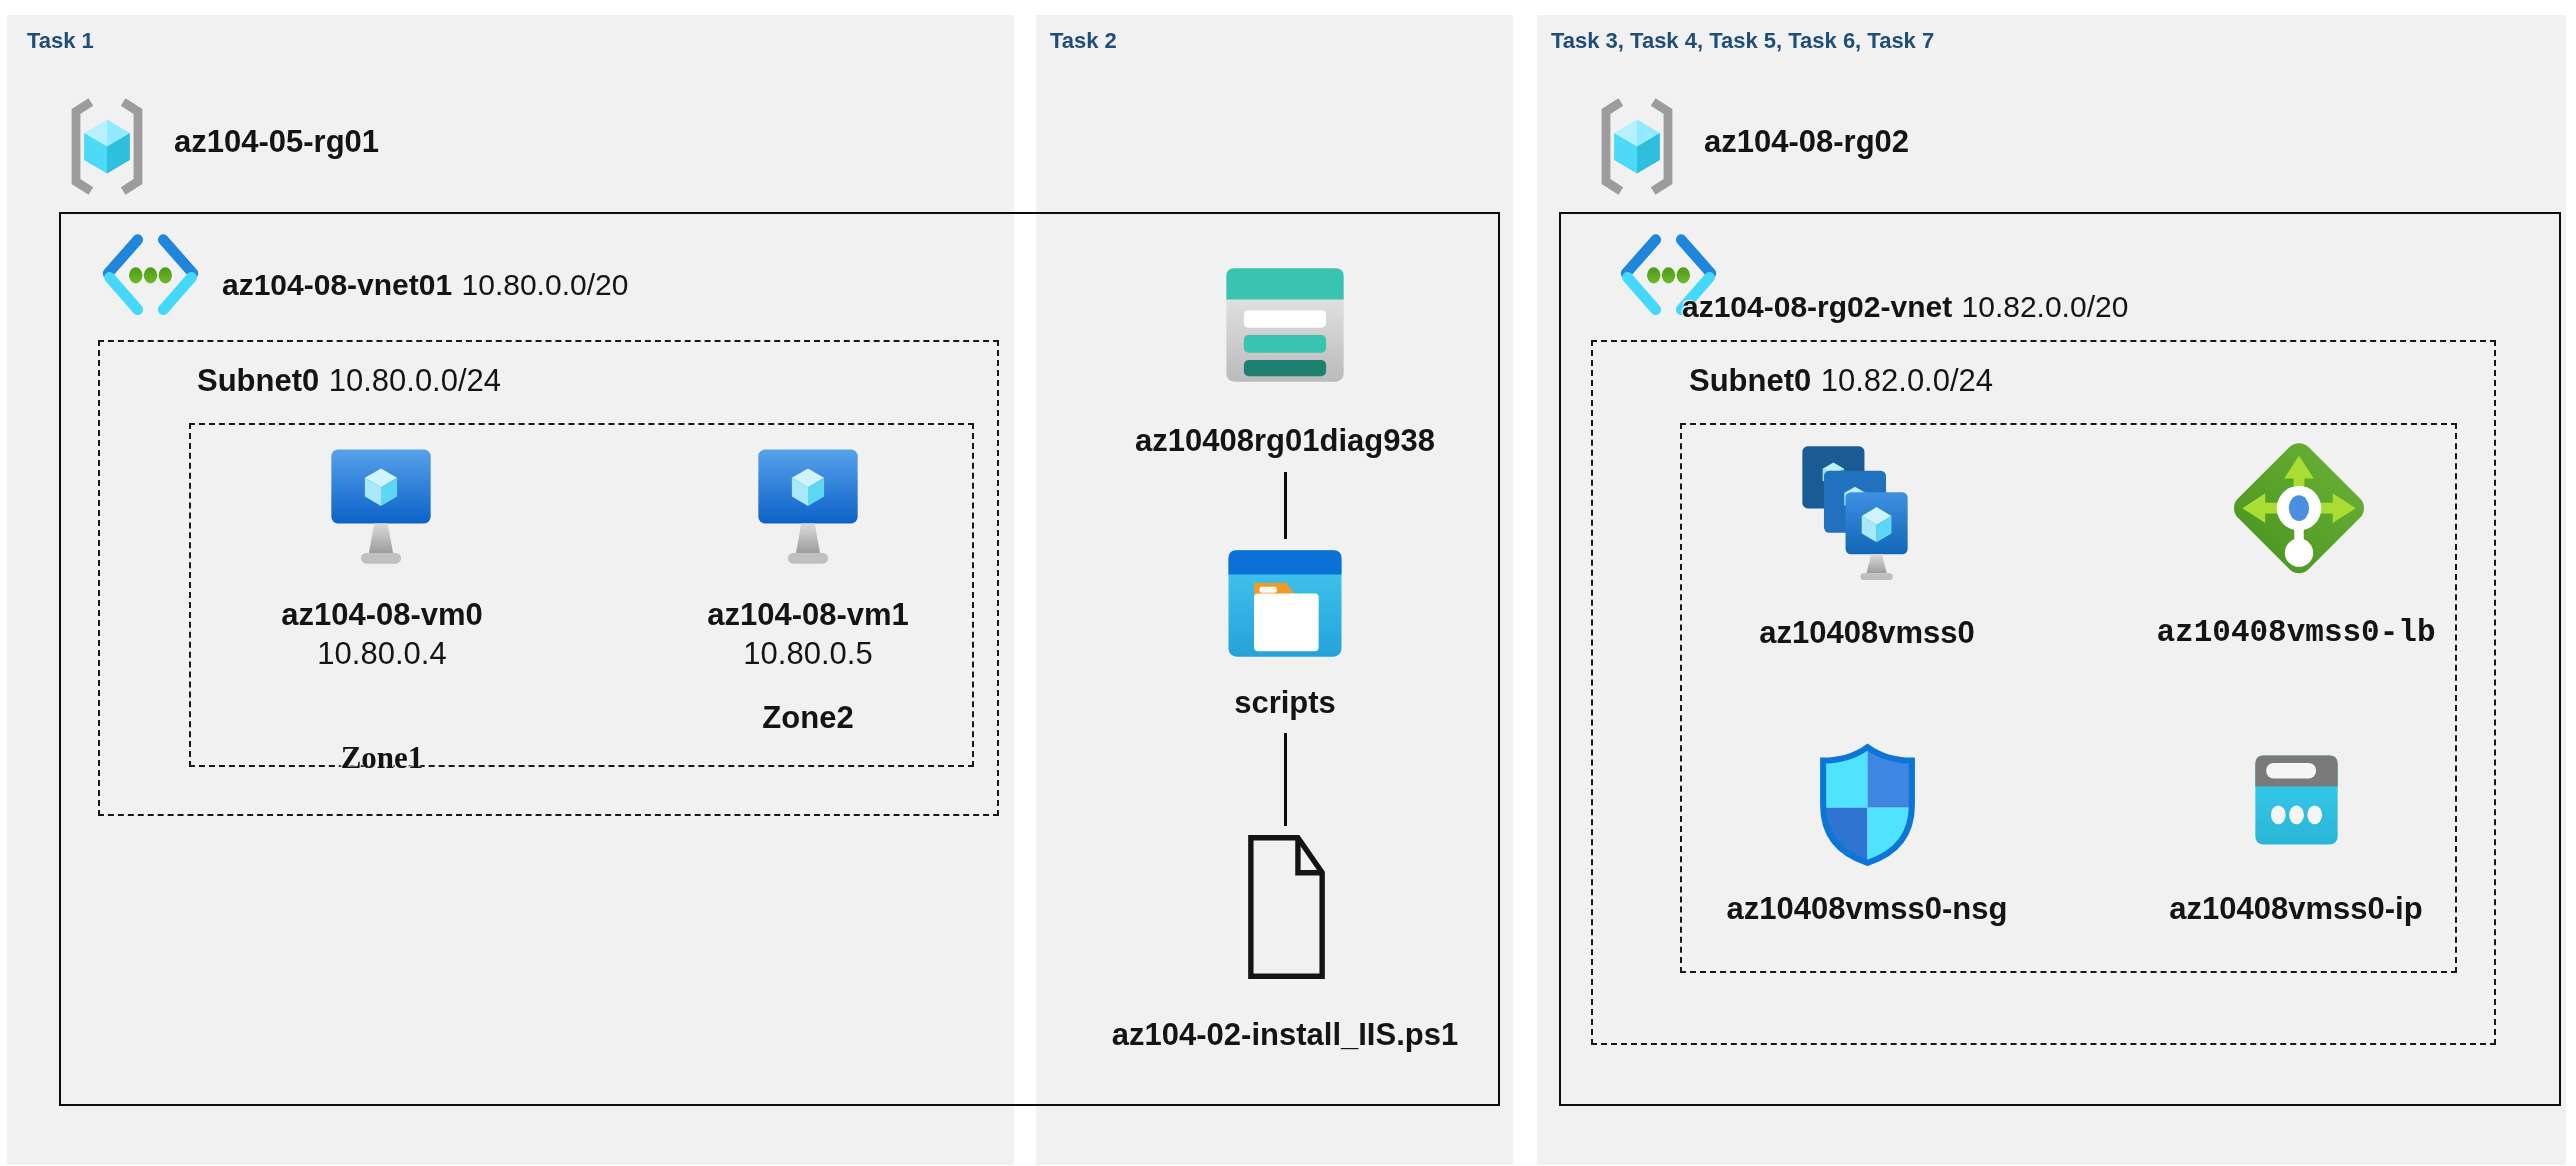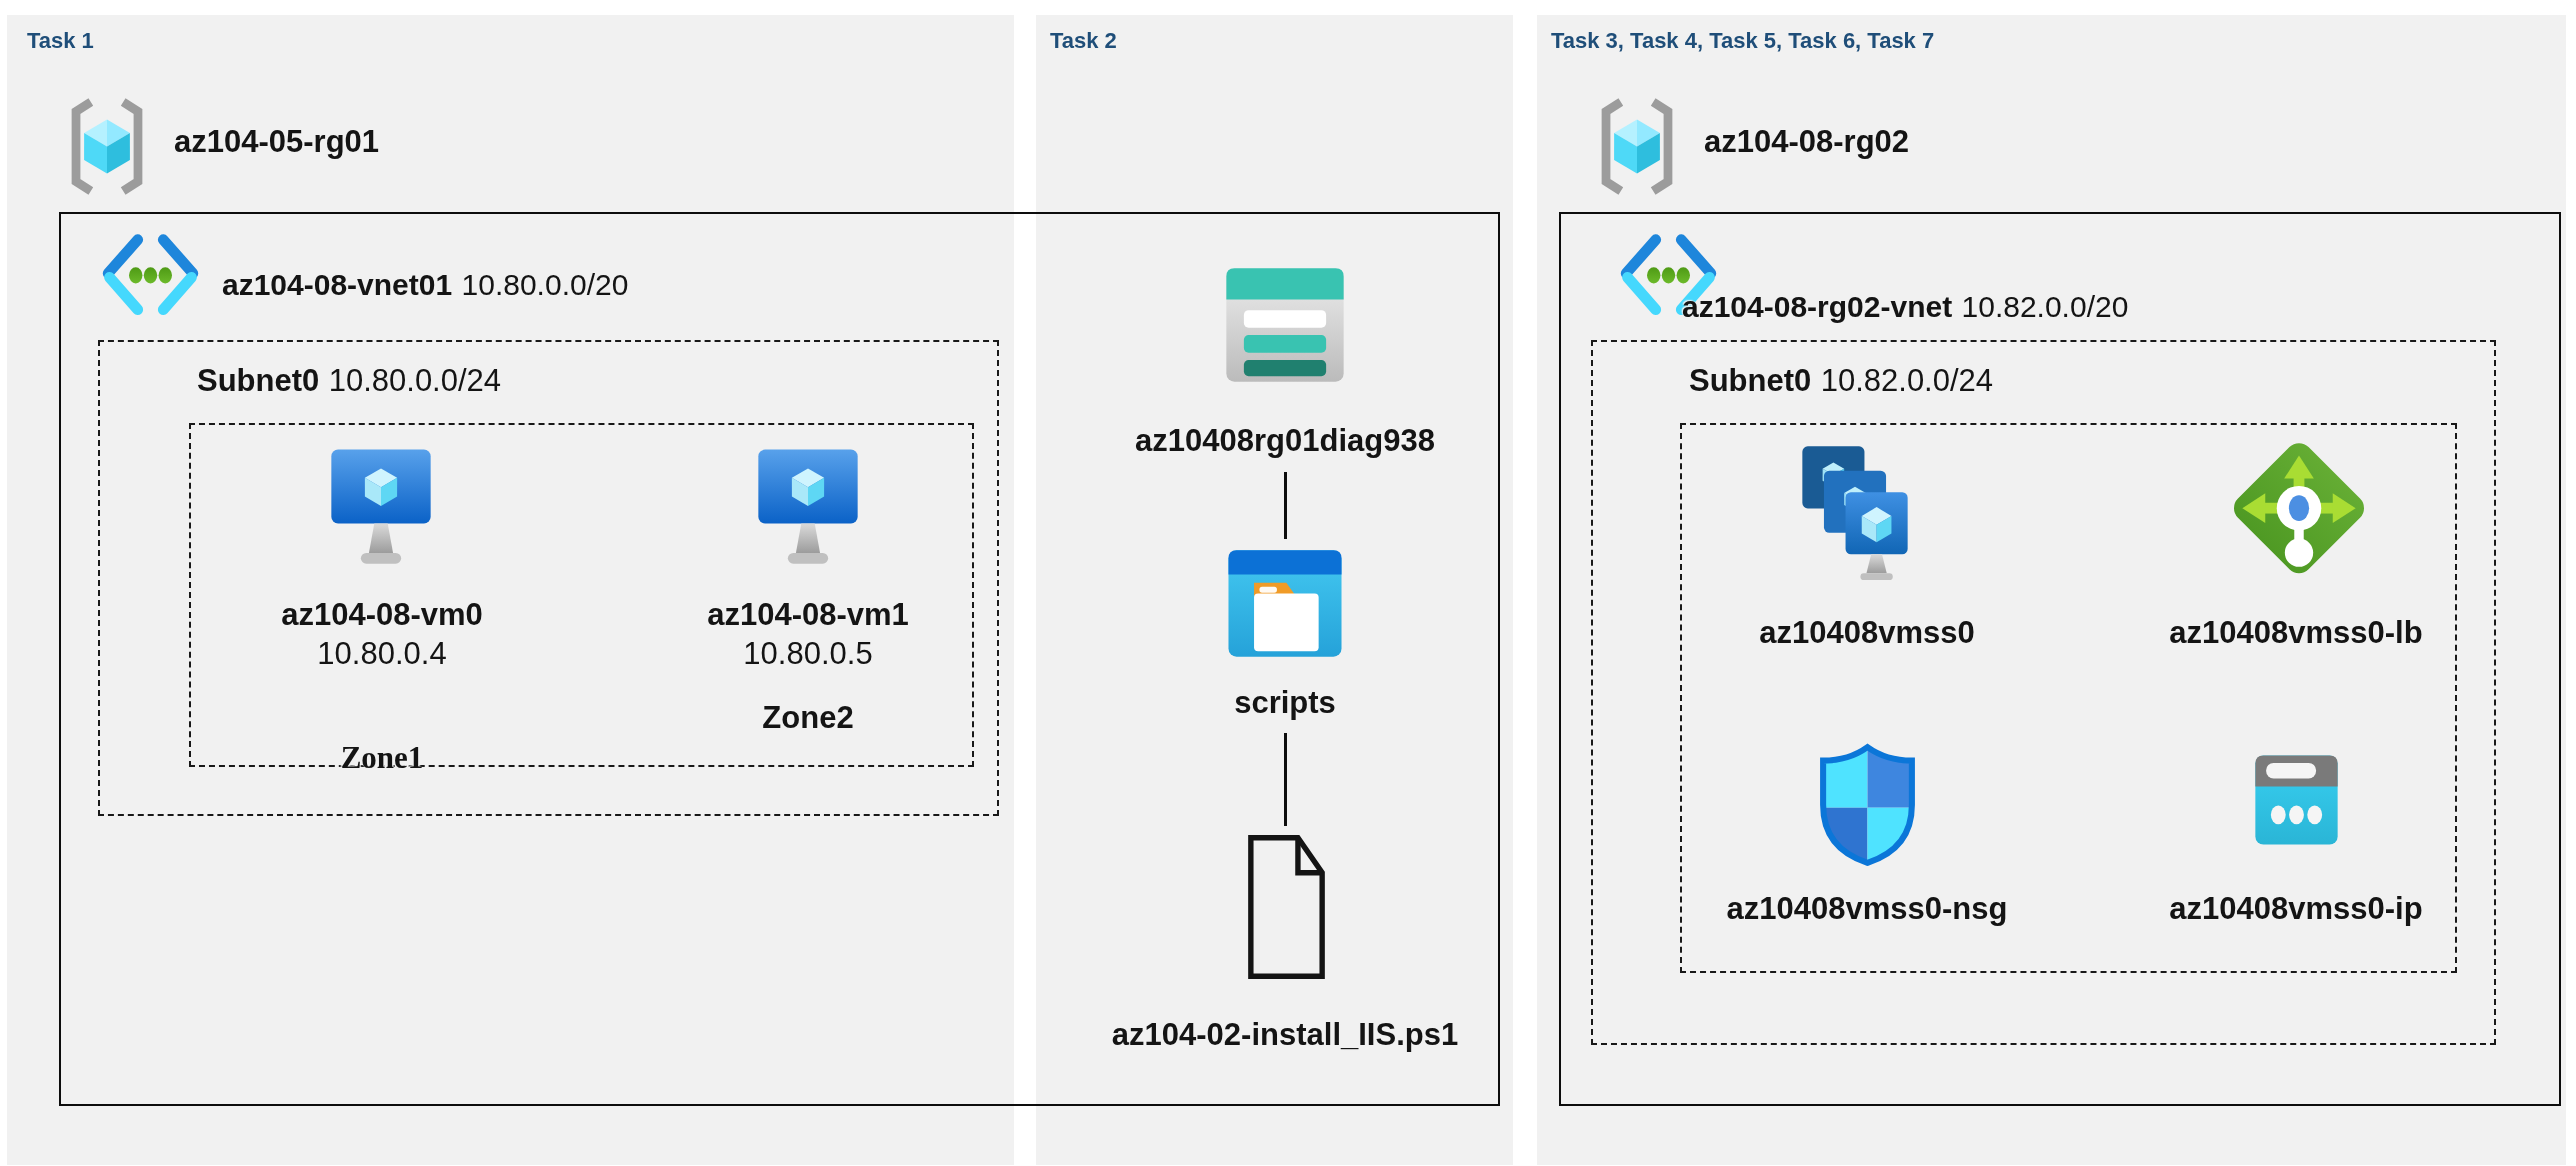"az10408vmss0-lb" div.lbl { font-family: none -> Liberation Mono, monospace }
